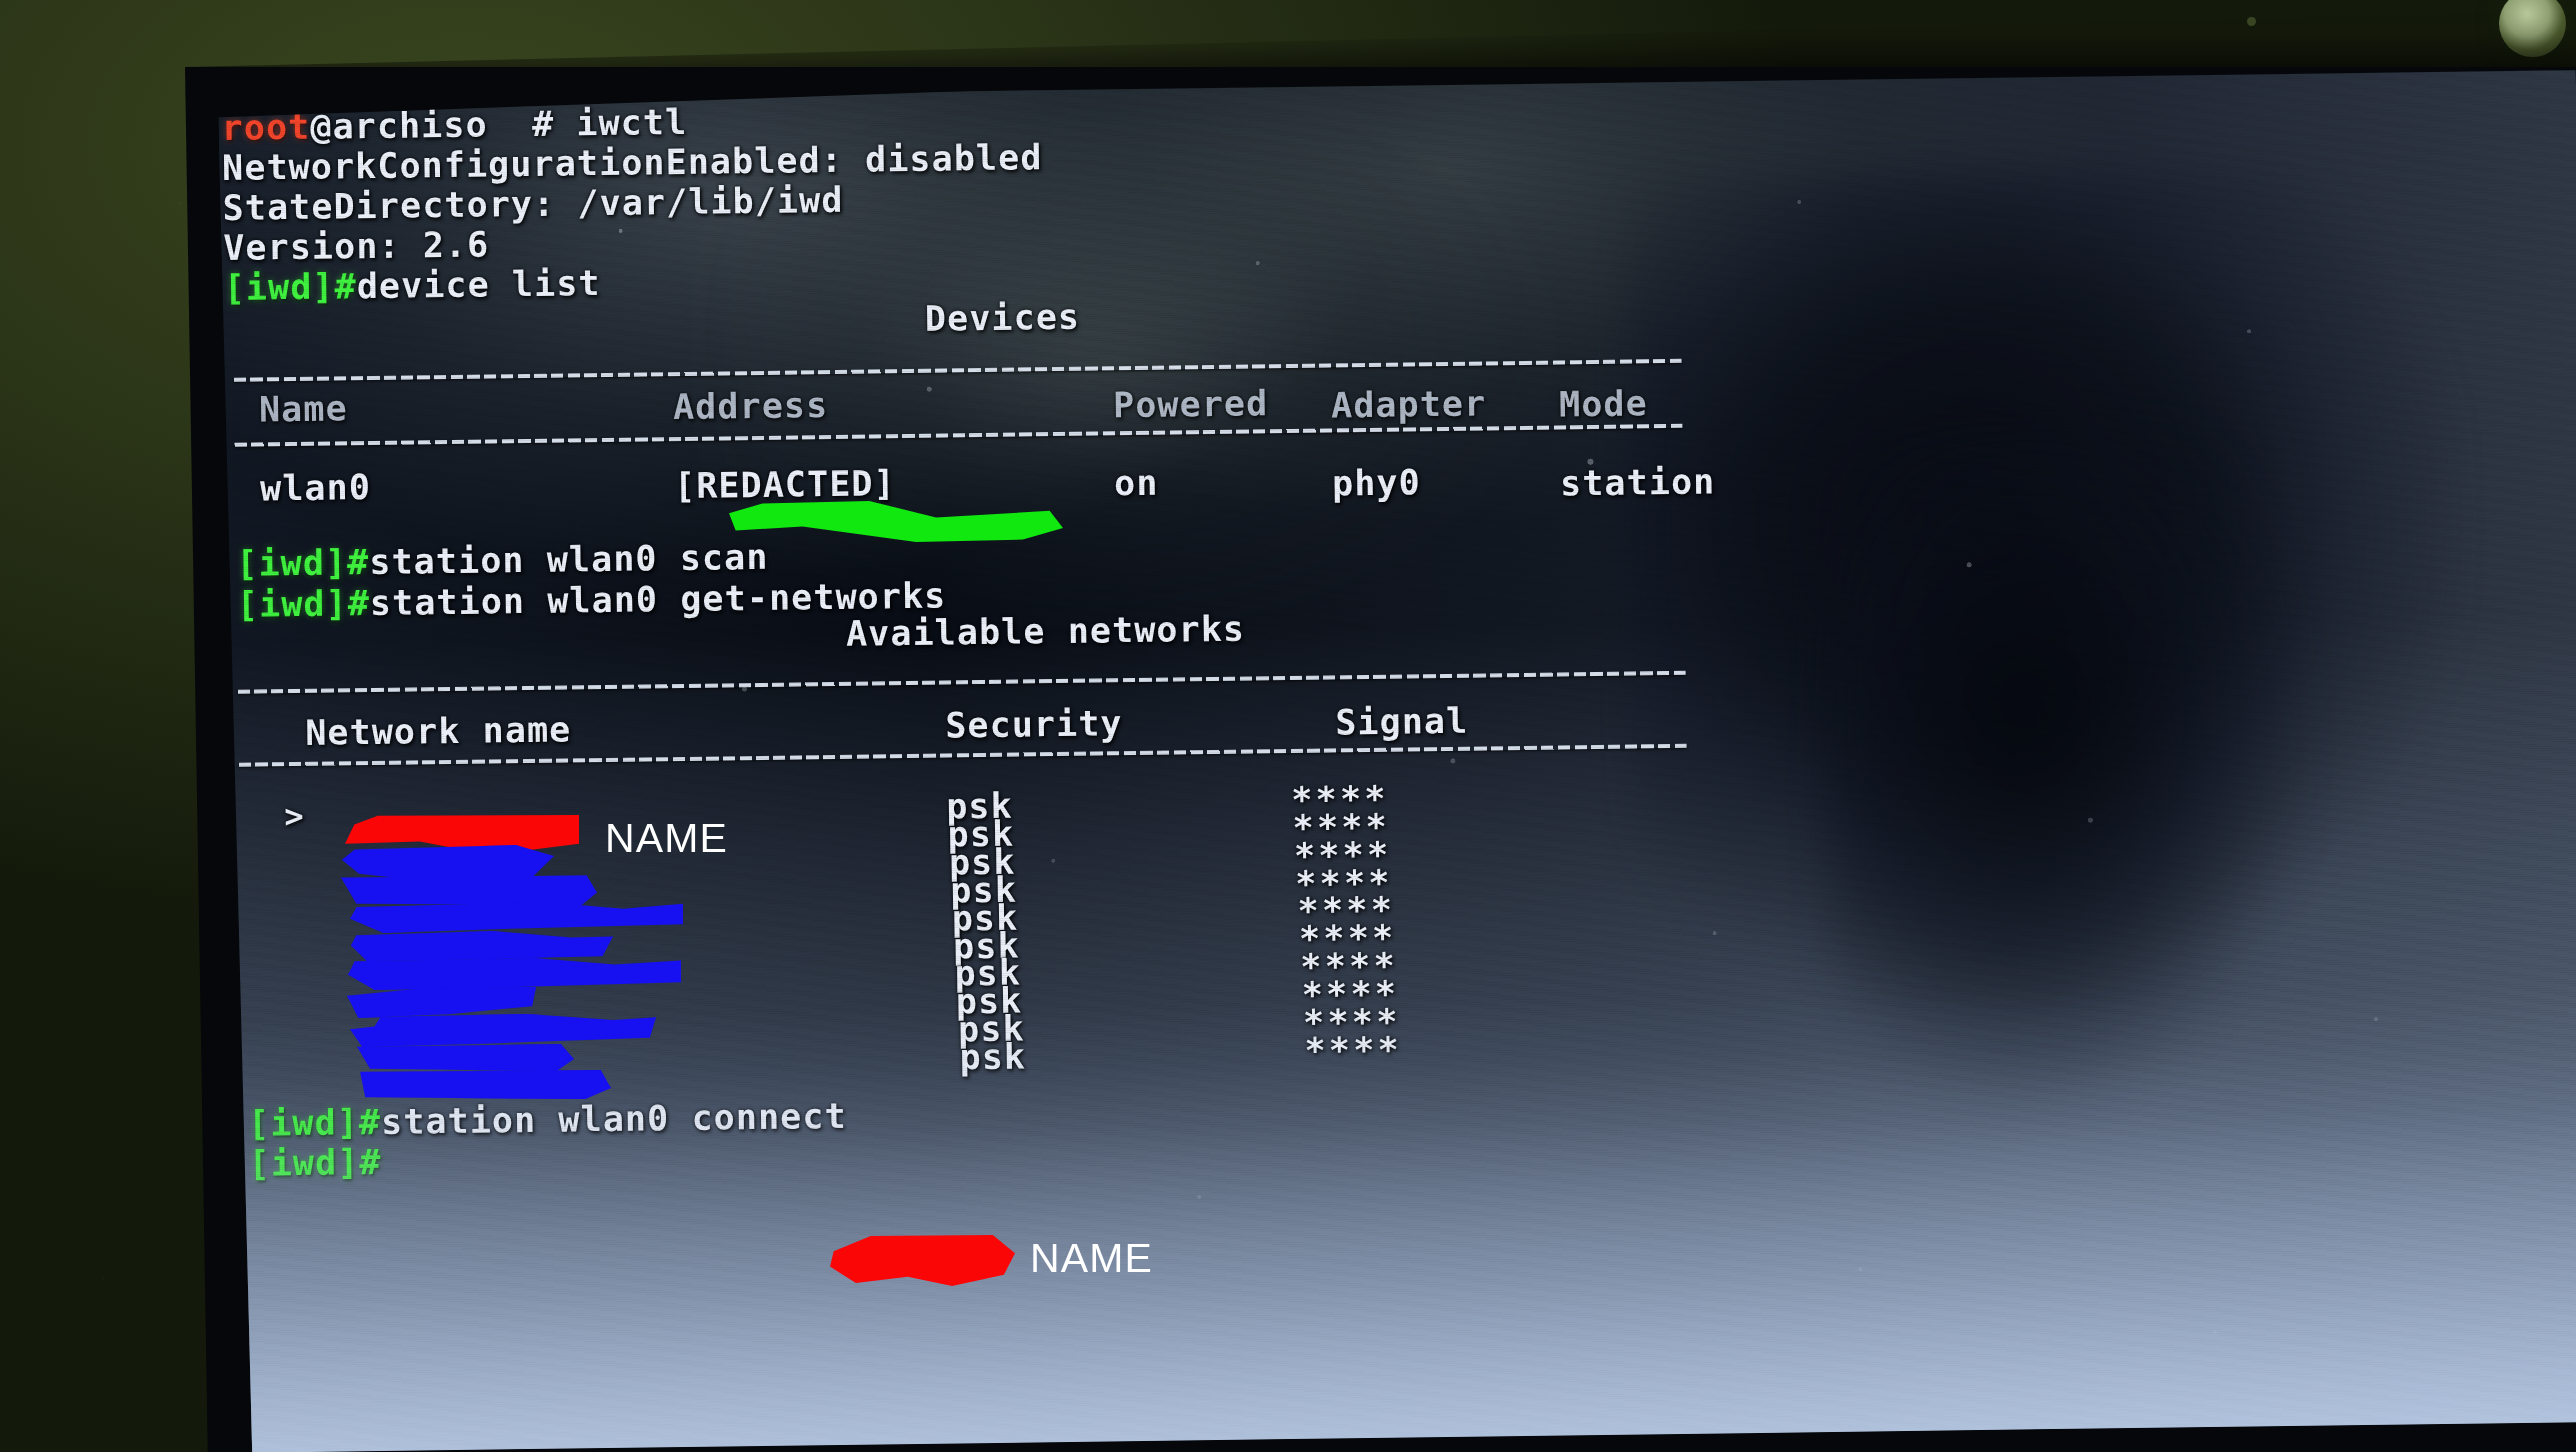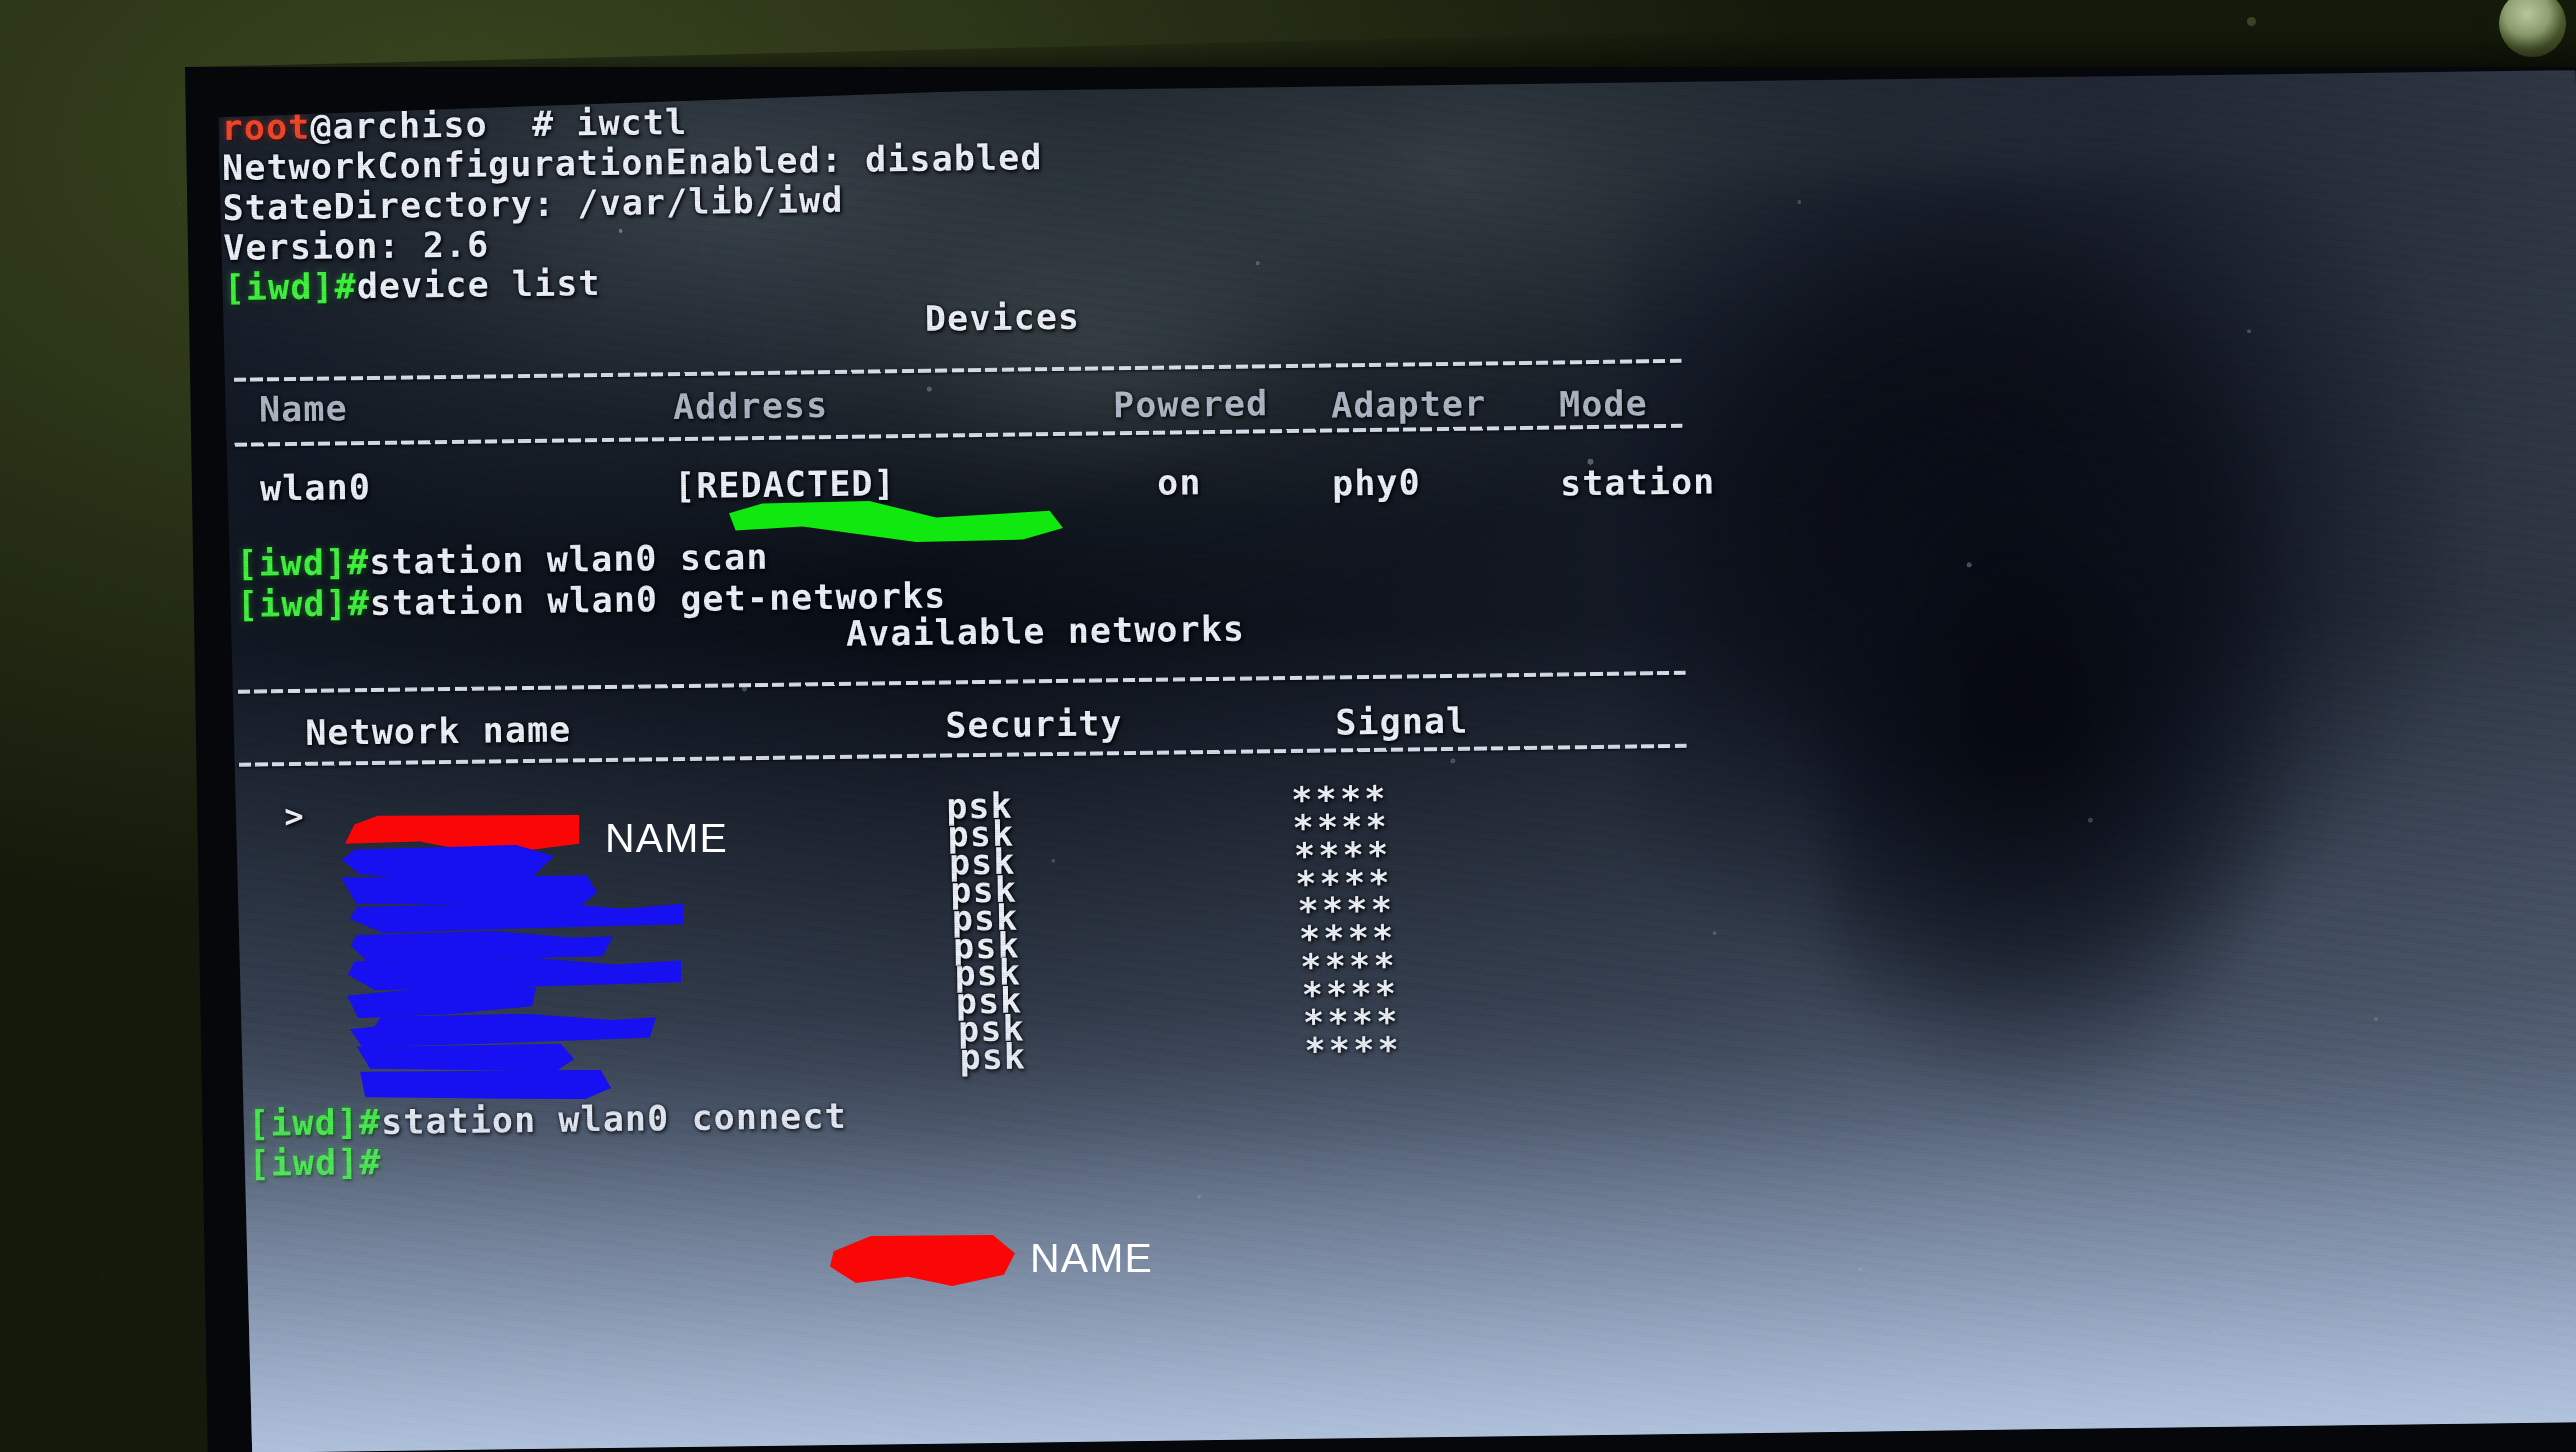"on" div.row { margin-left: 43px -> none }
